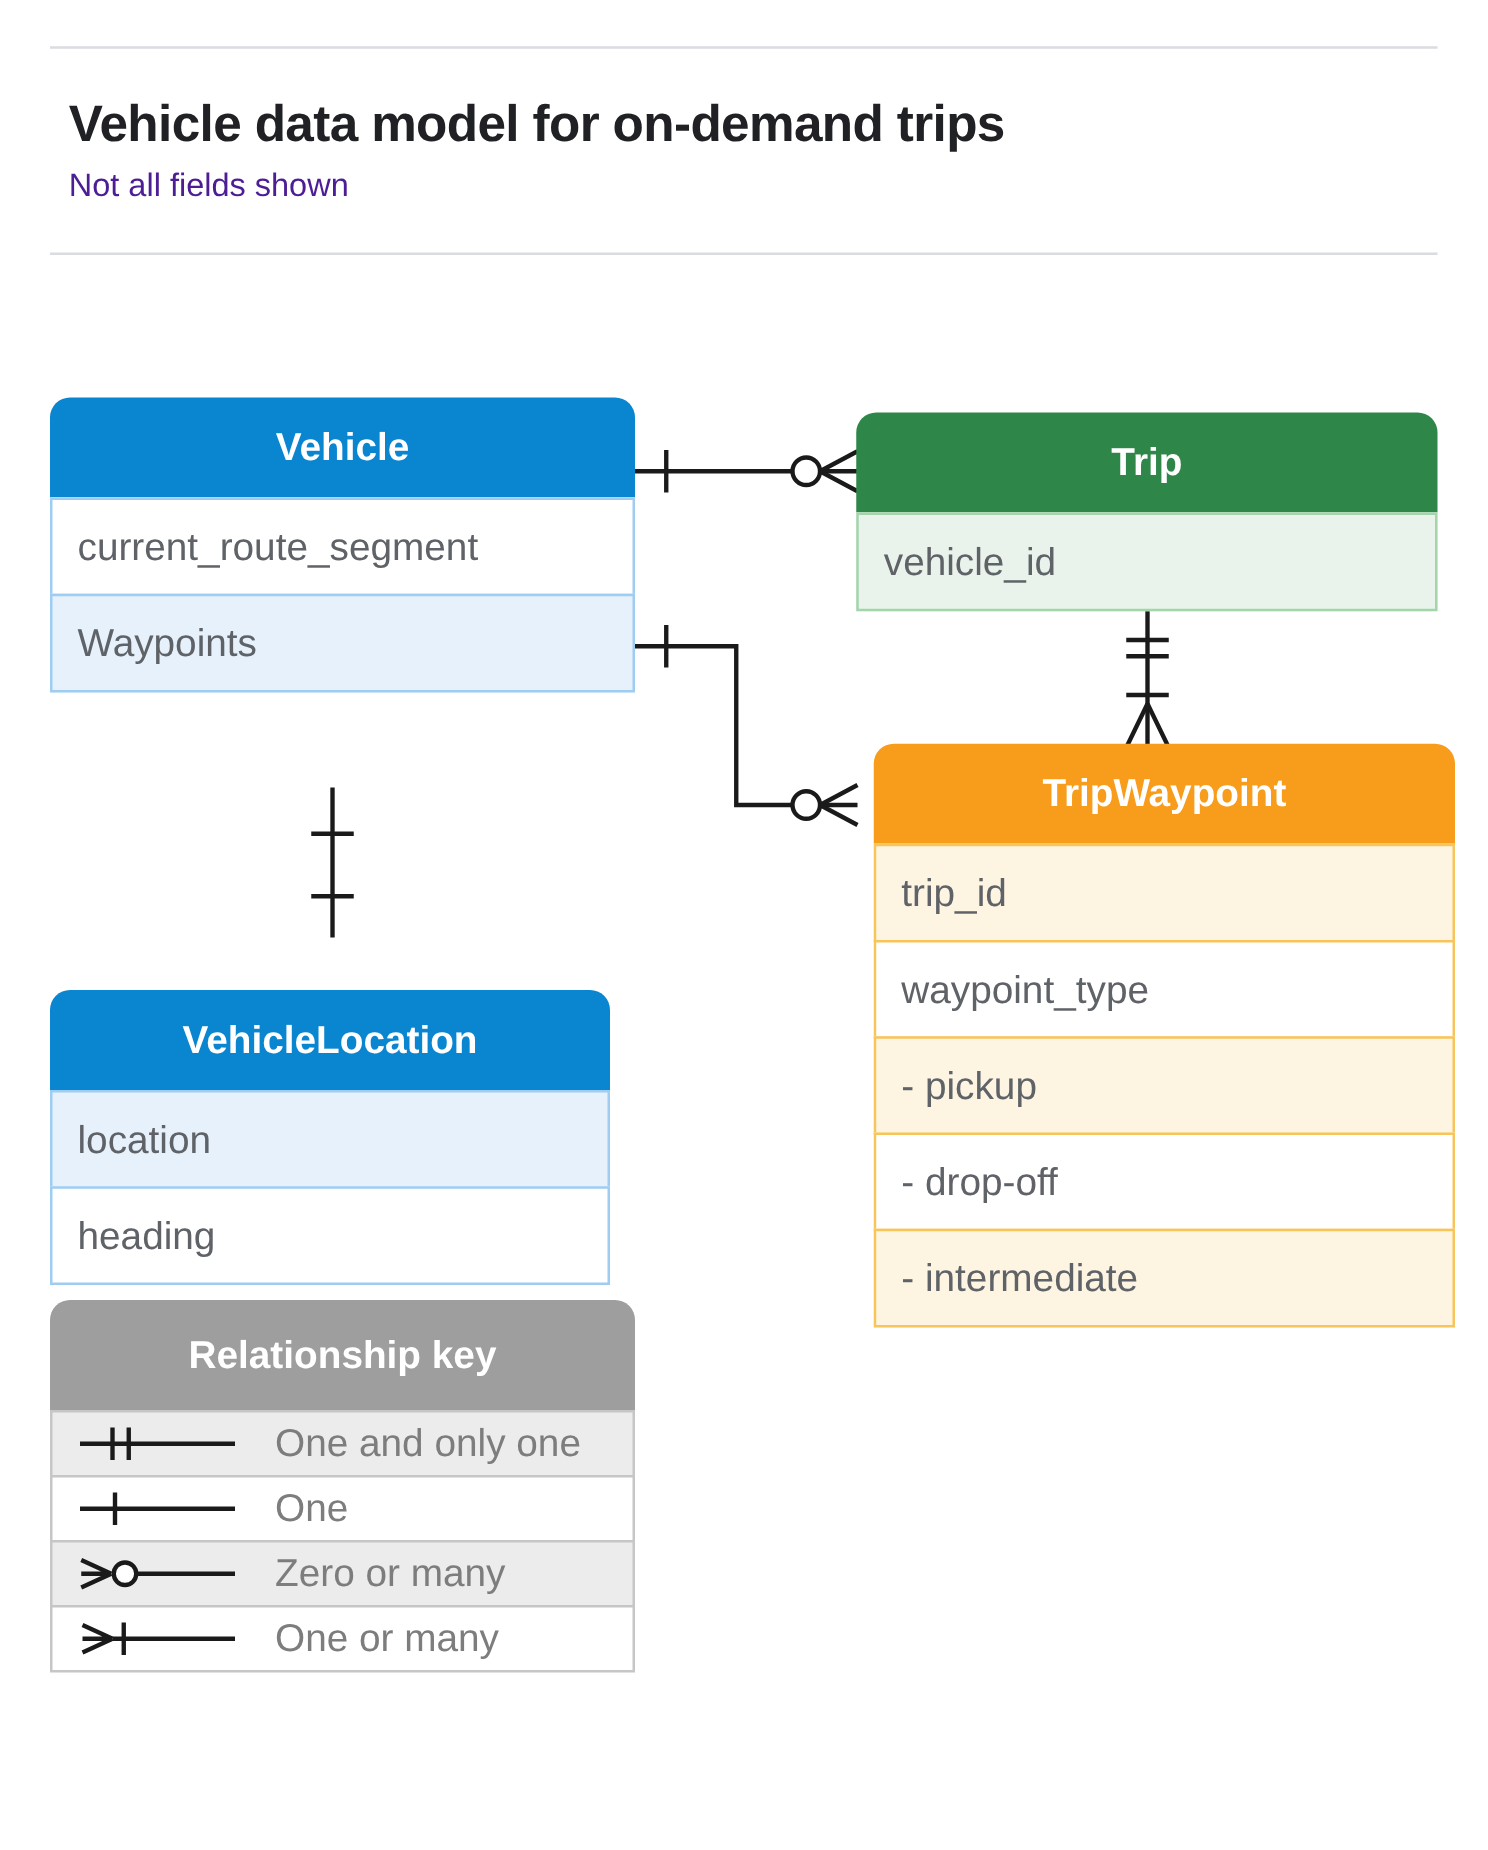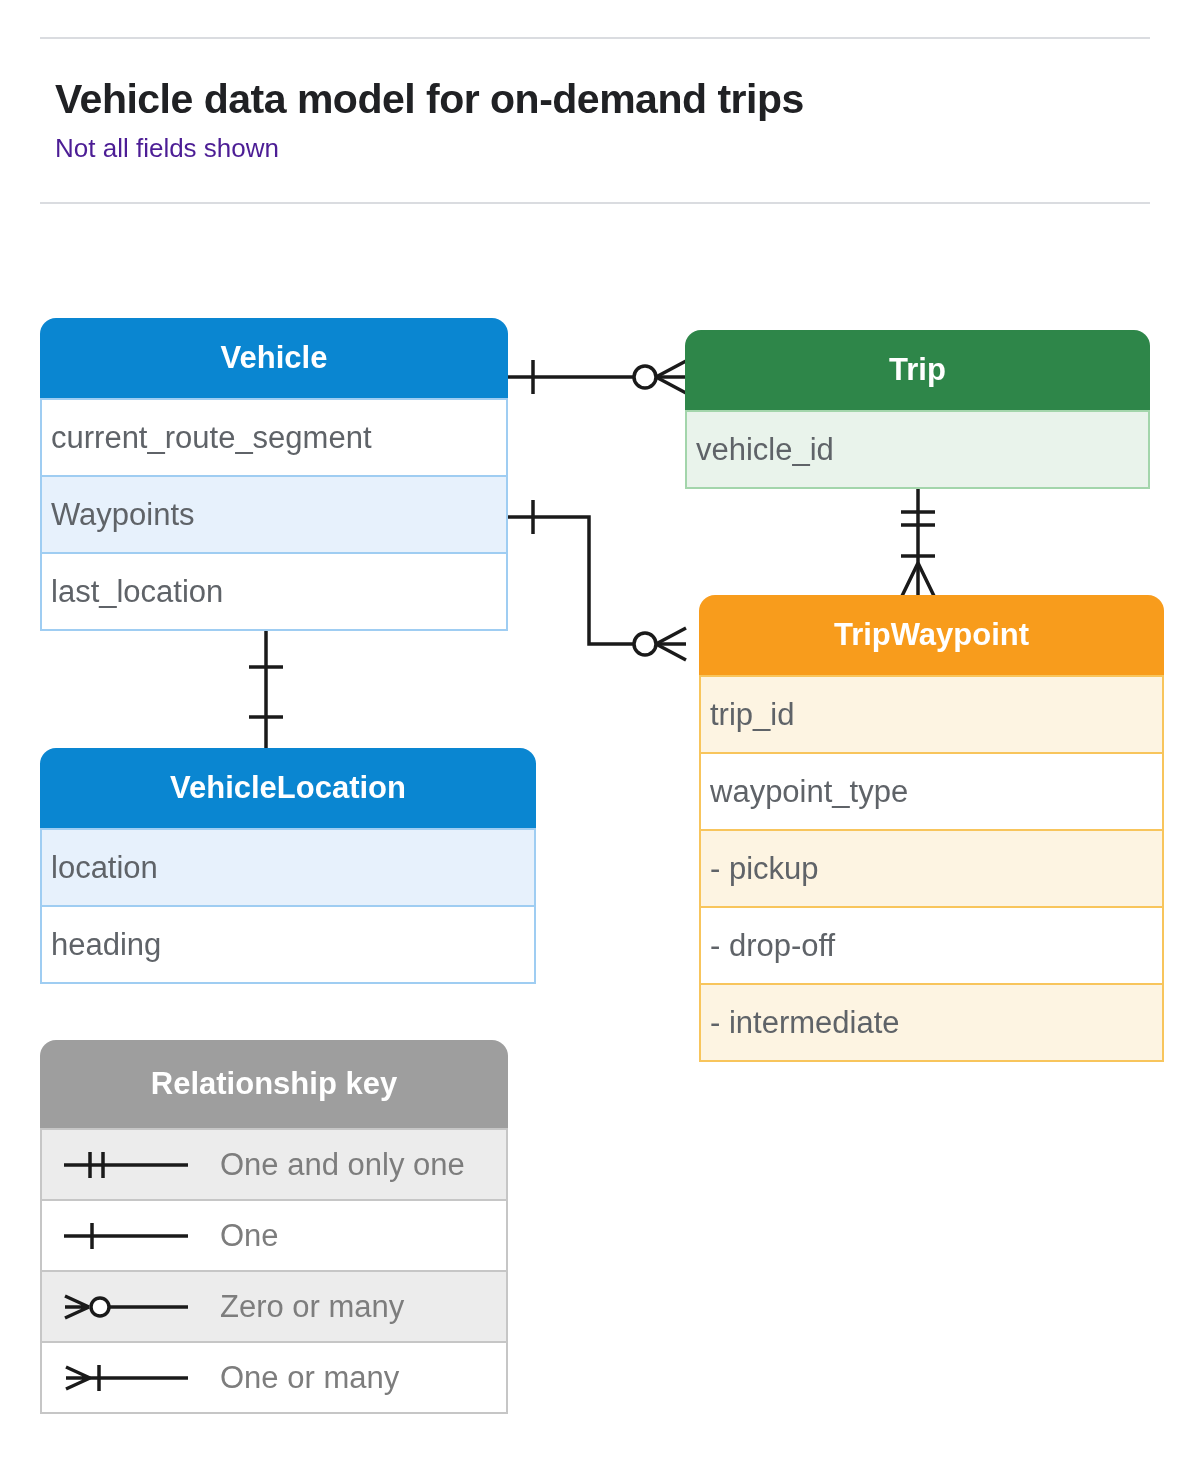"current_route_segment" .erow { padding-left: 9px -> 20px }
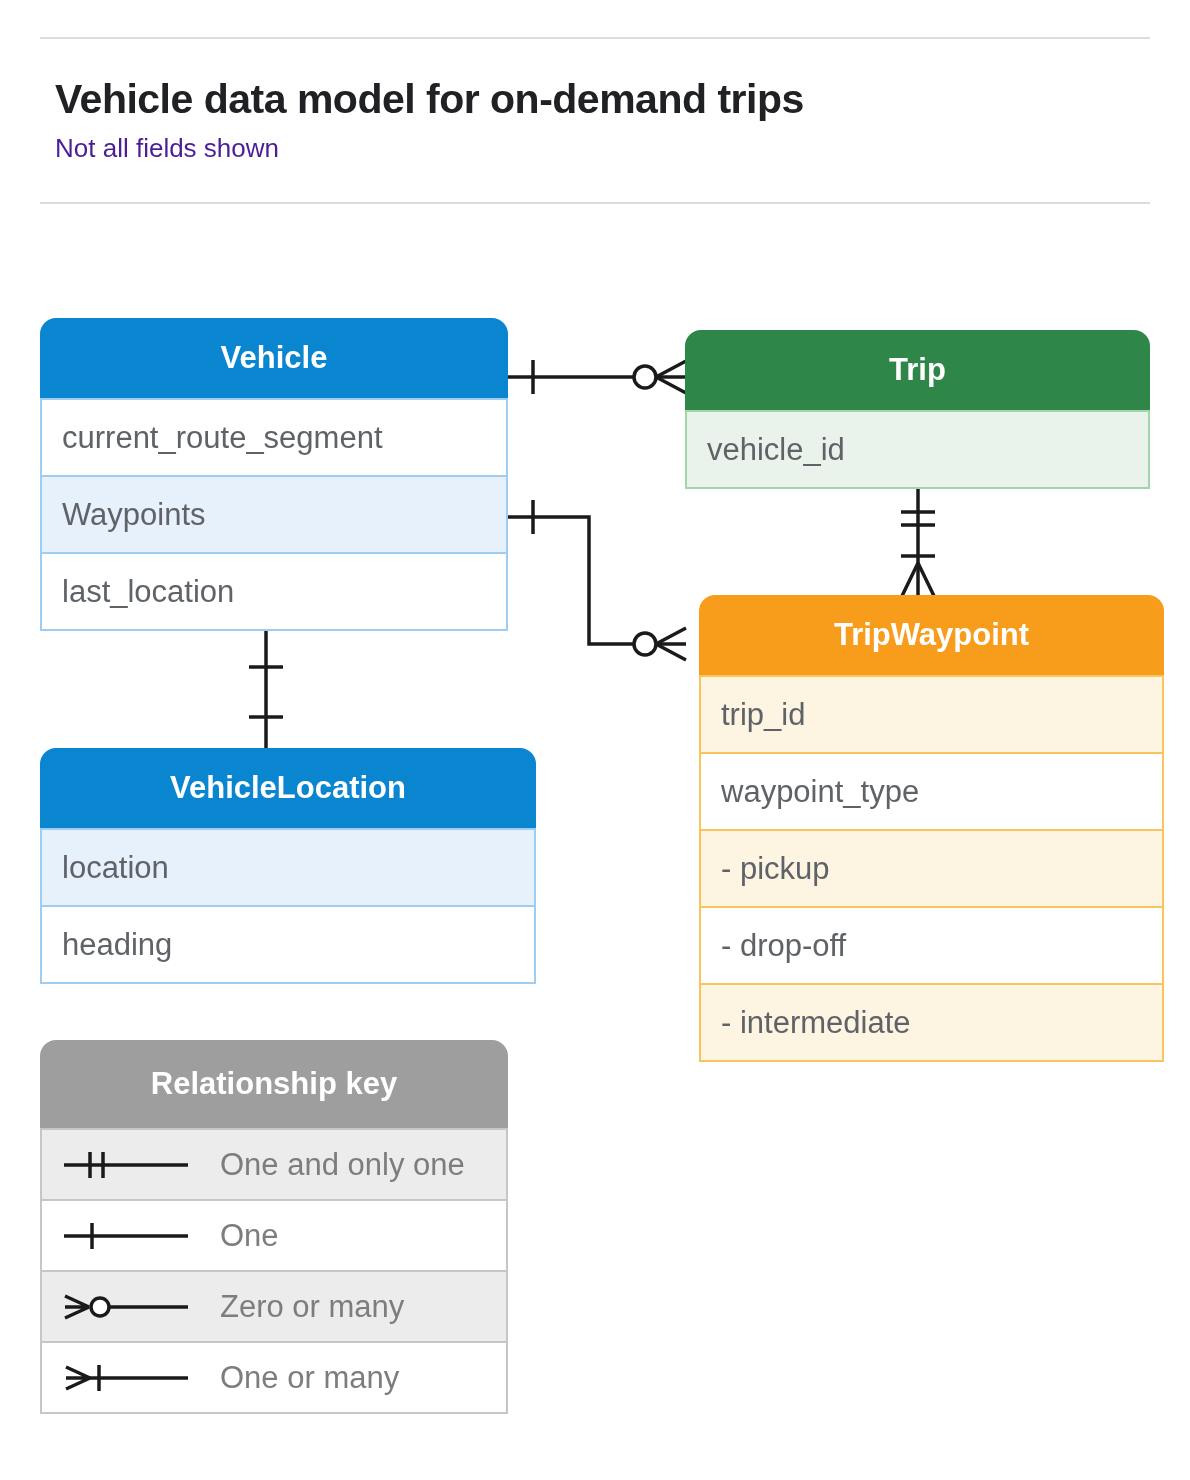"last_location" div.erow { html: <div> <span>last_location</span> </div> -> none }
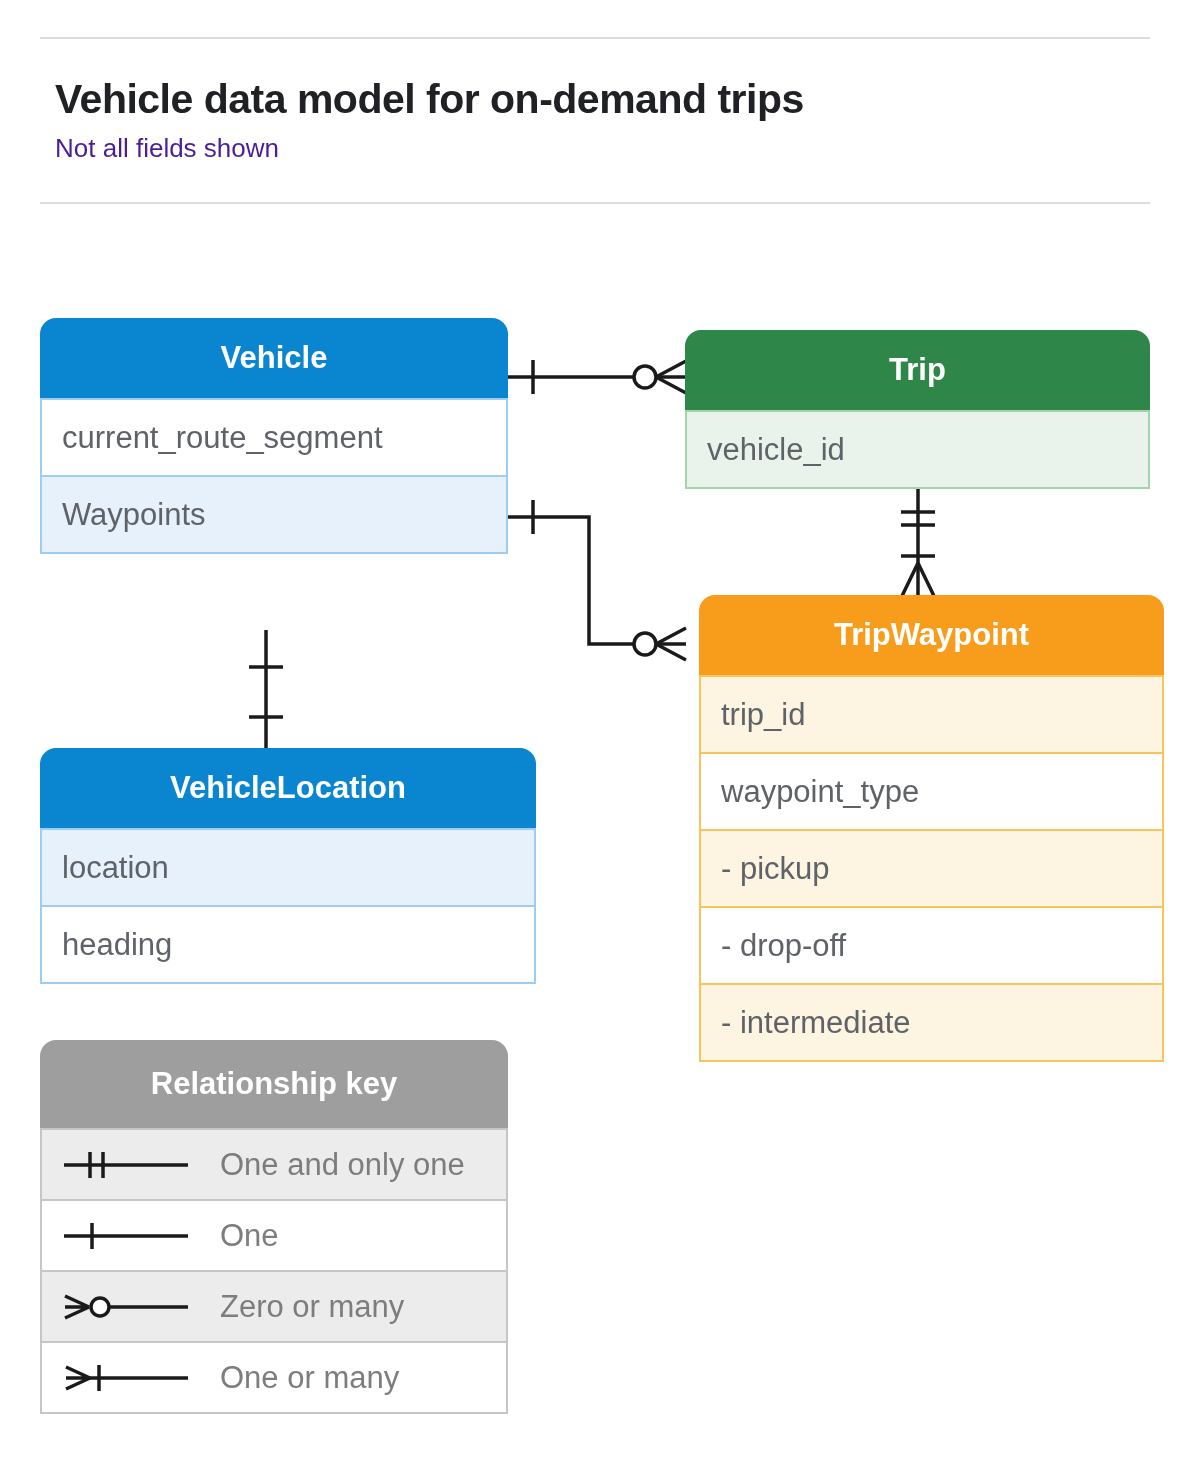"VehicleLocation" div.entity { top: 748px -> 792px; width: 496px -> 448px }
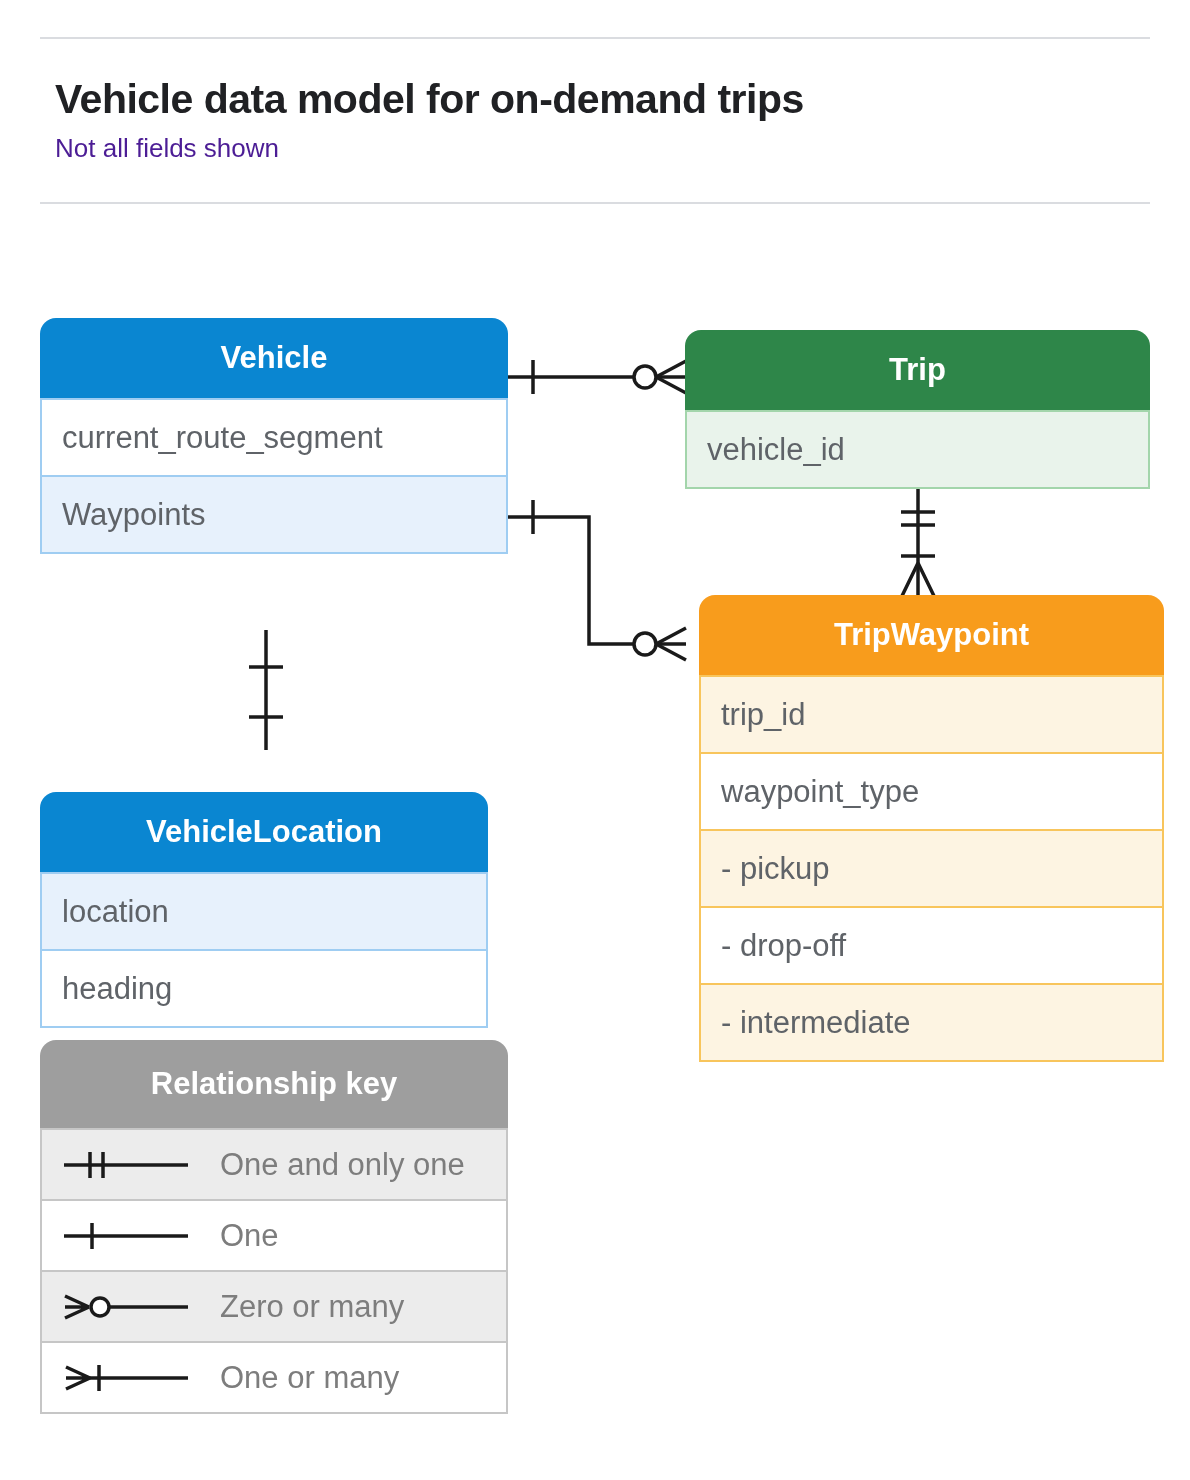"One and only one" .keyrow { height: 73px -> 54px }
